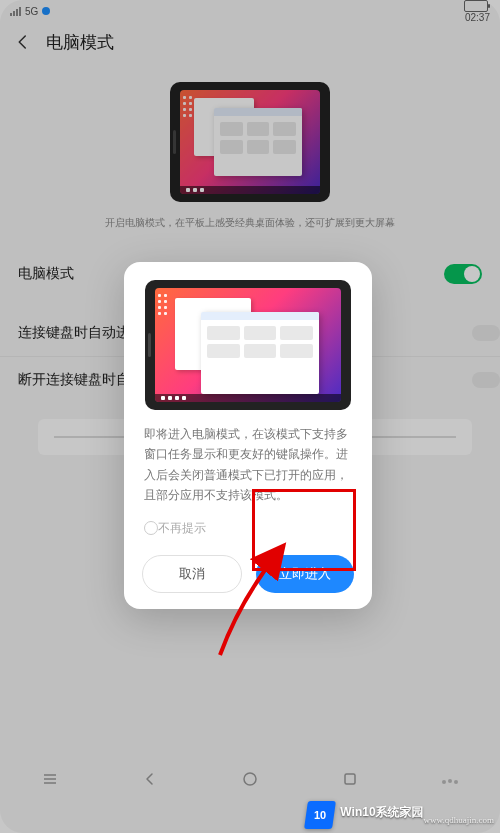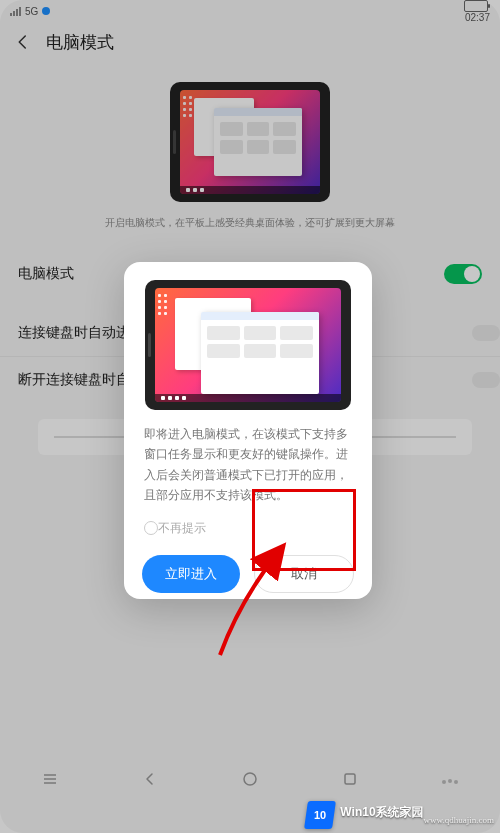"即将进入电脑模式，在该模式下支持多窗口任务显示和更友好的键鼠操作。进入后会关闭普" .modal { padding: 18px 18px 6px -> 18px 18px 16px }
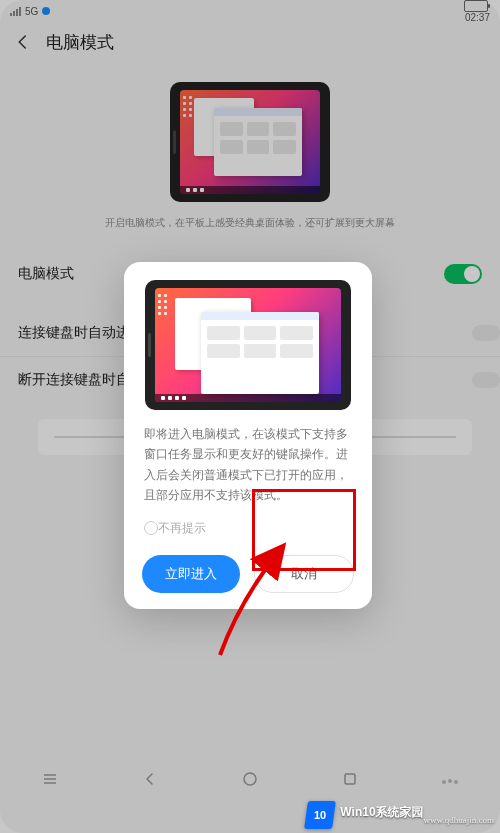"立即进入" div.btn { order: before "取消" -> after "取消" }
